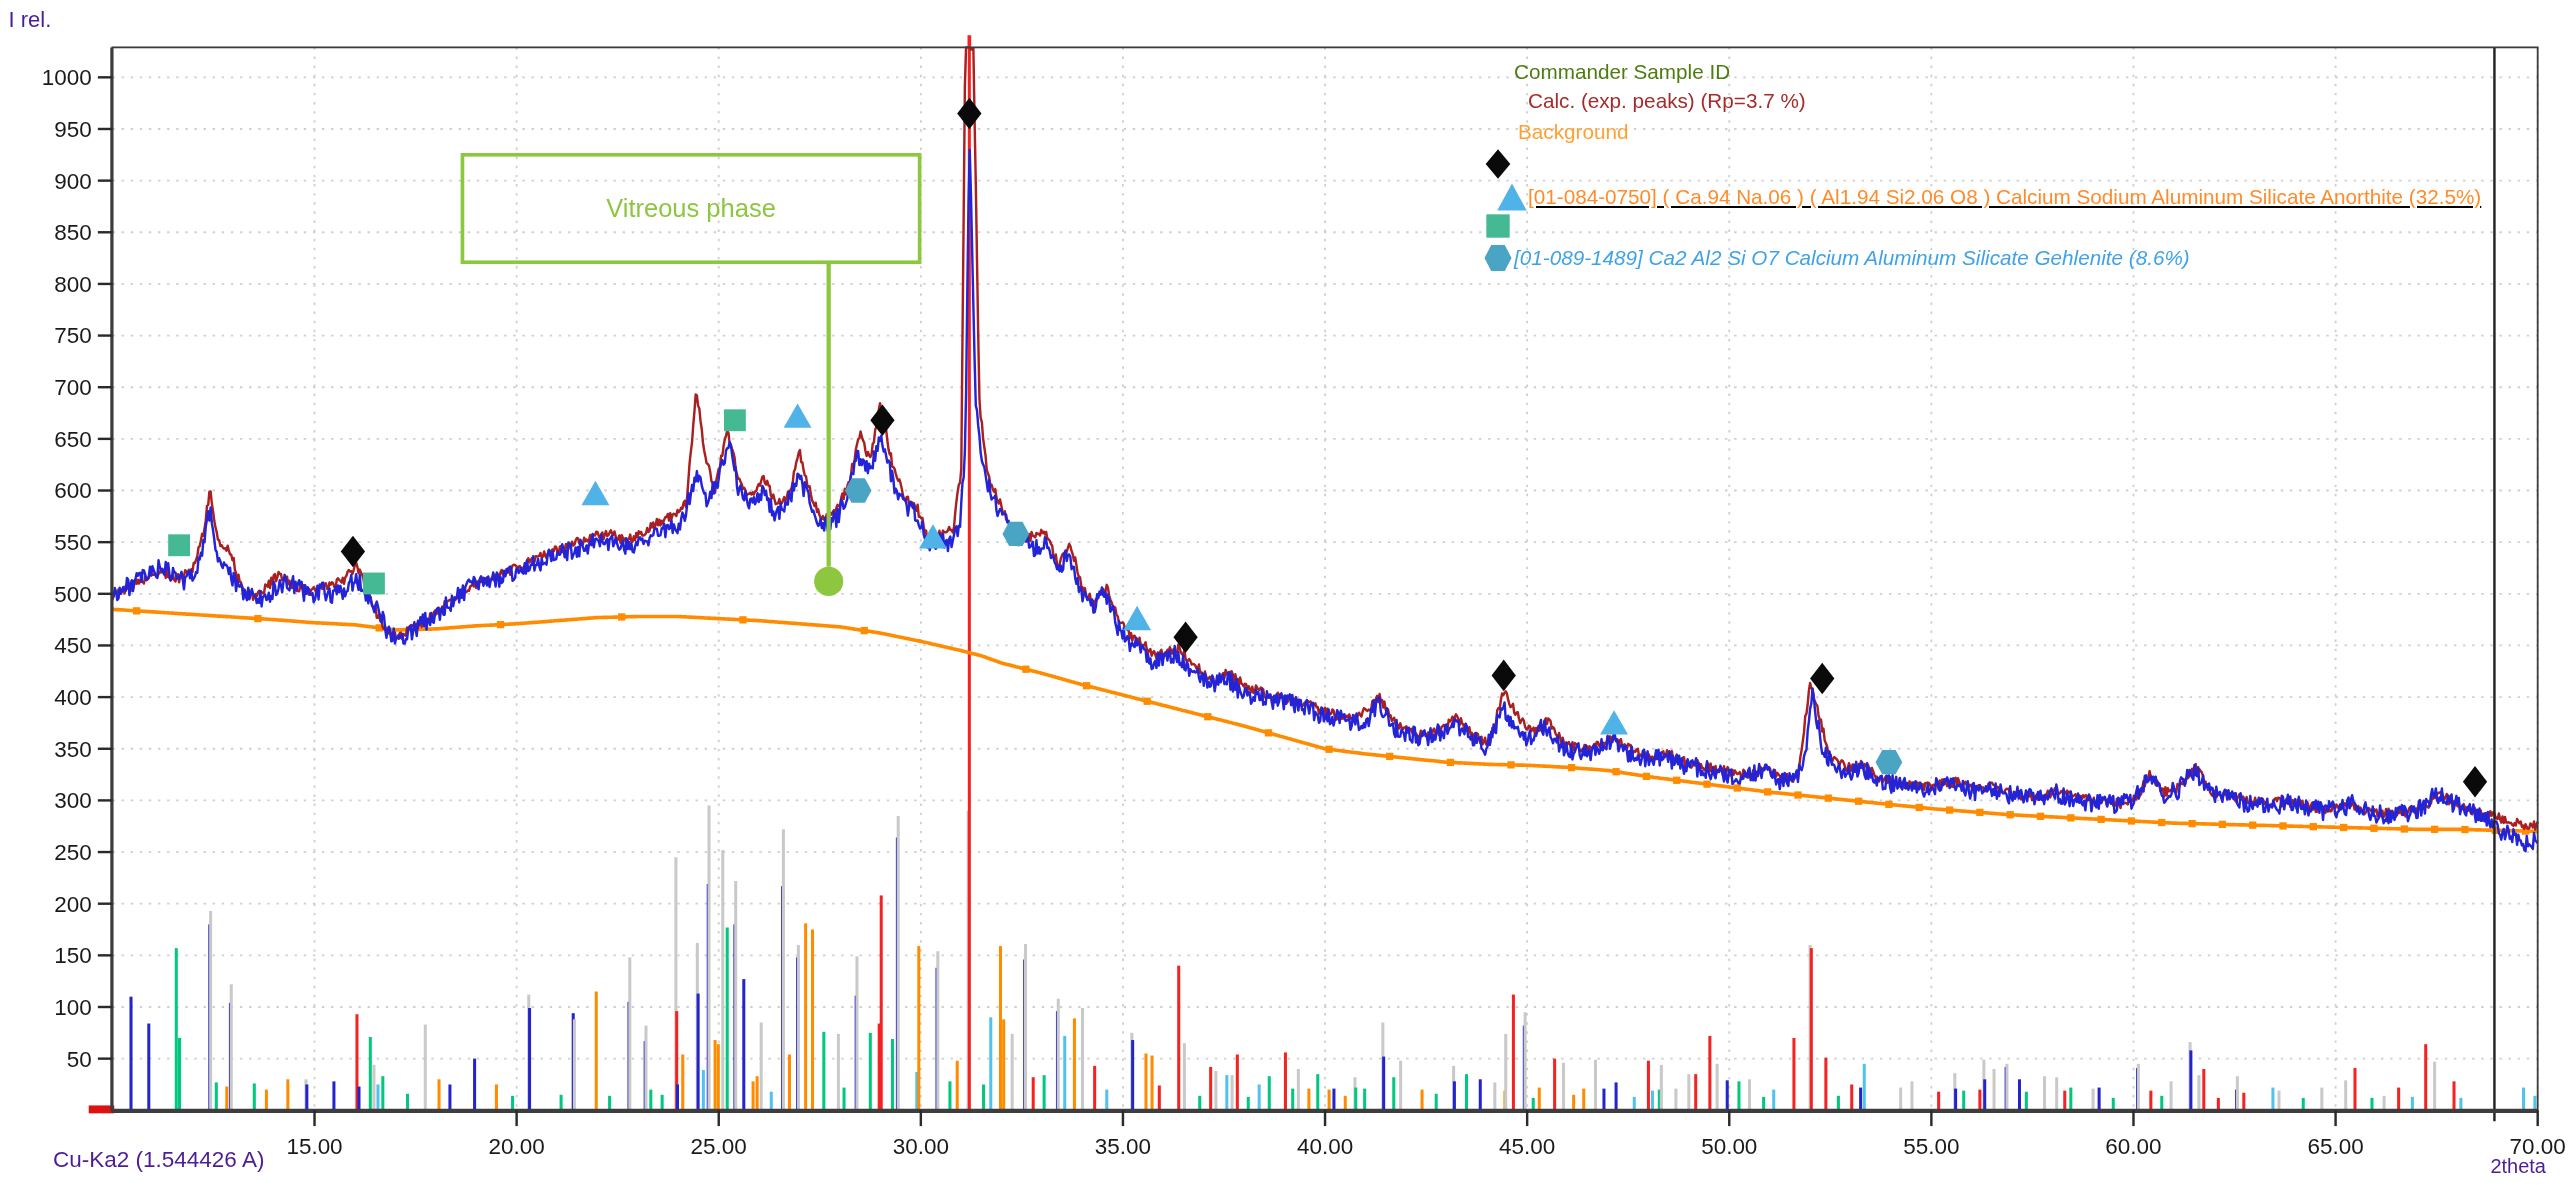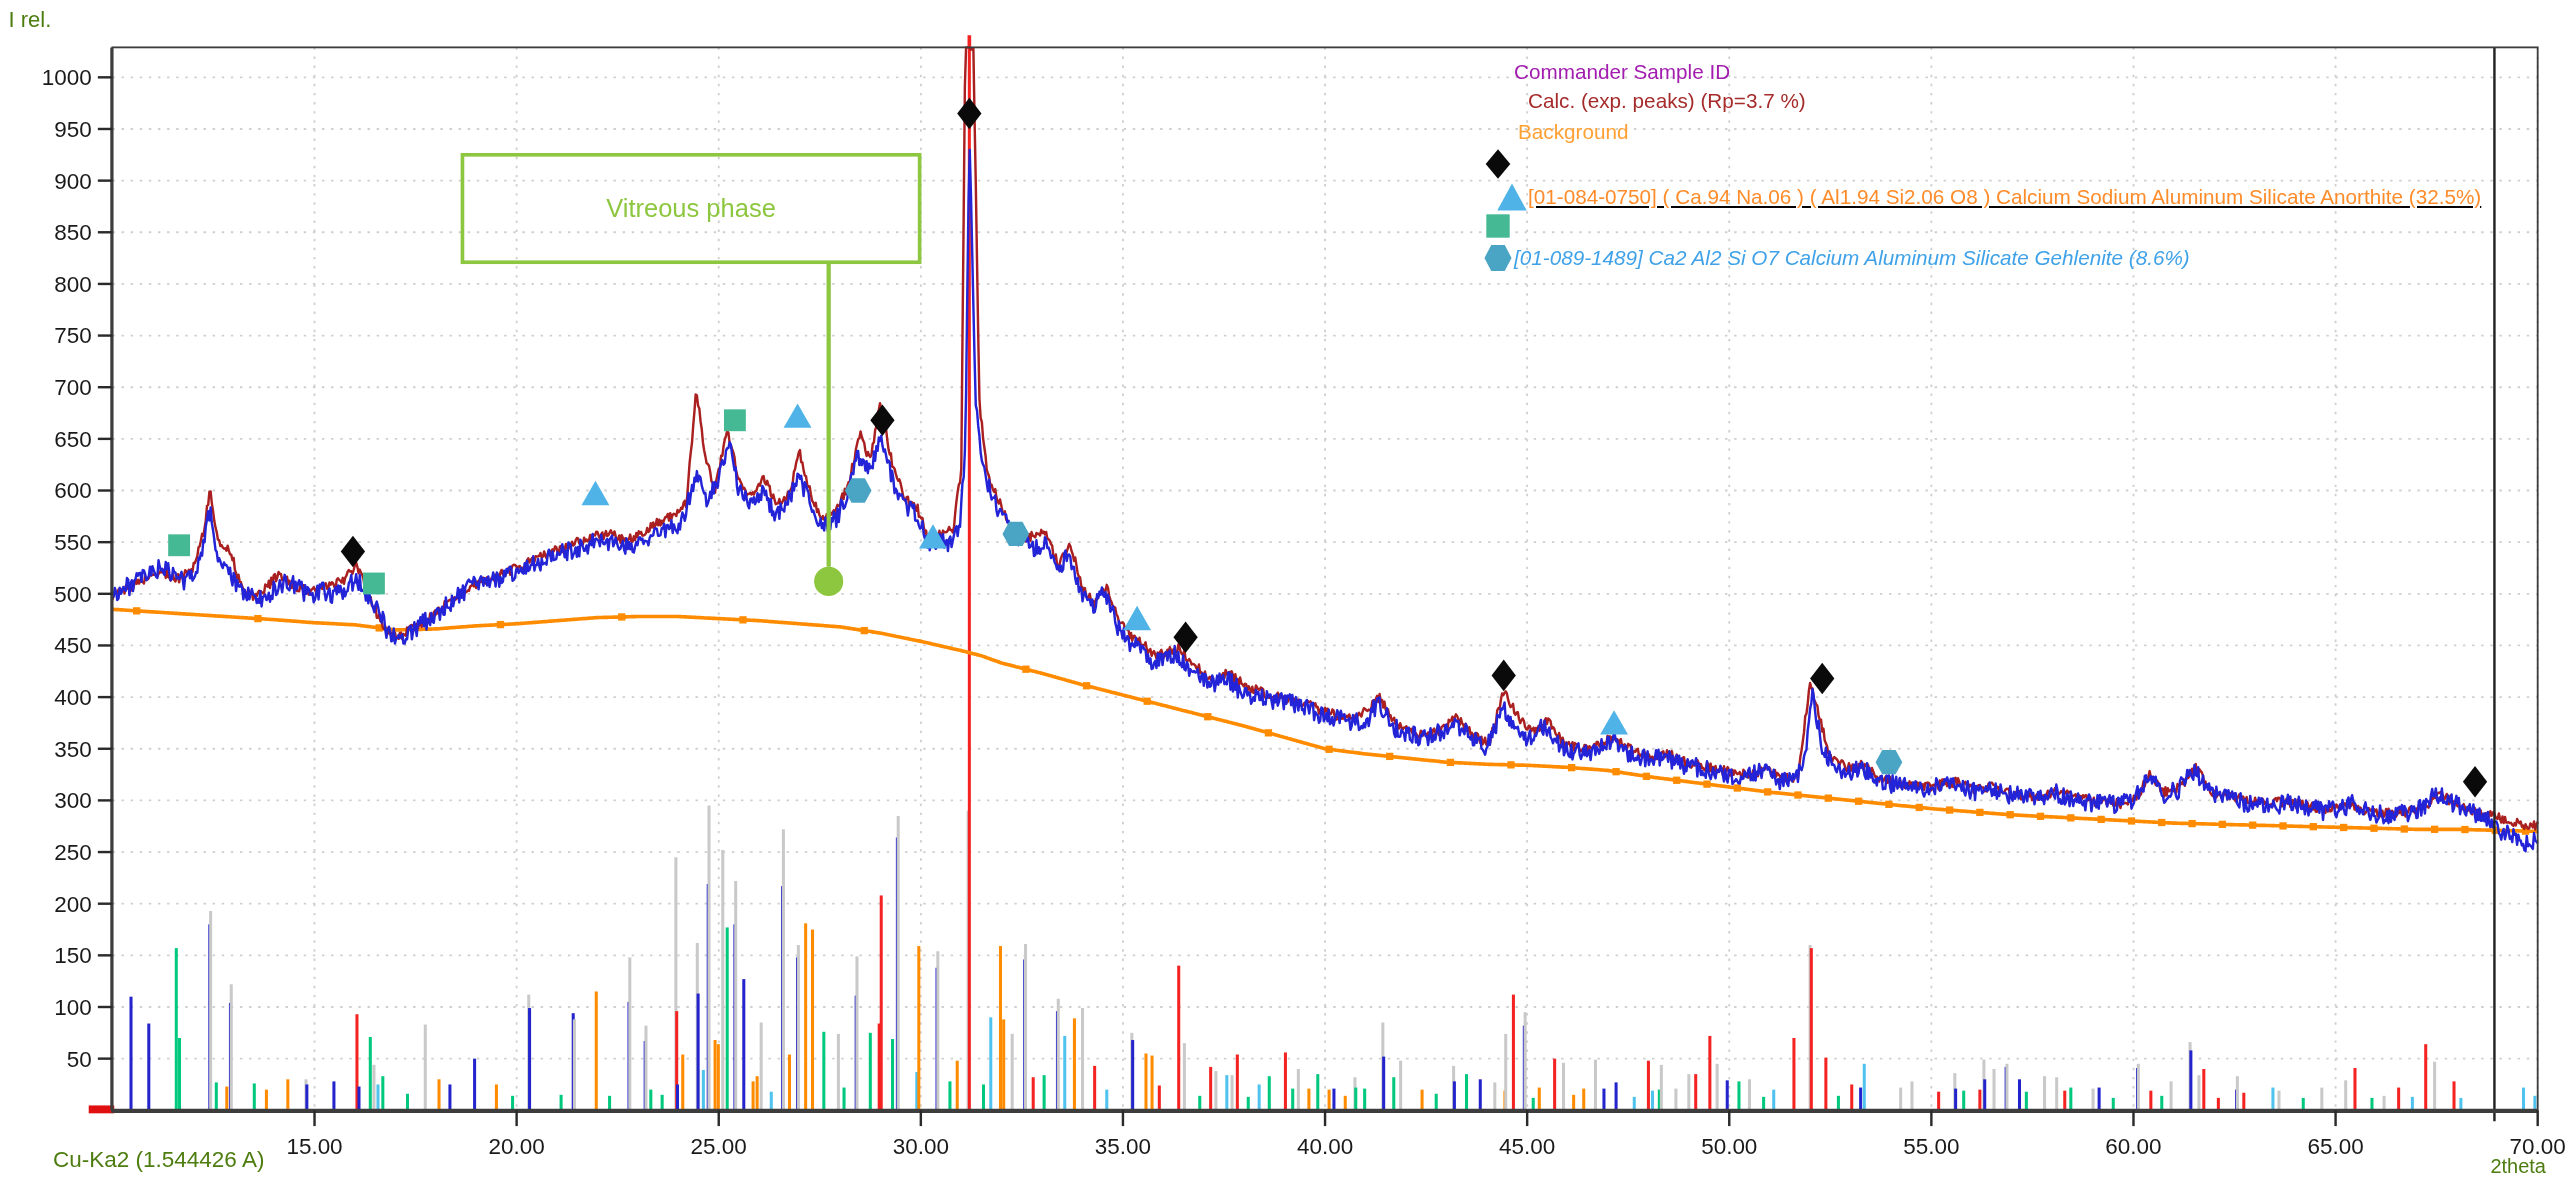"I rel." .corner-label { color: #4d7c0f -> #4c1d95 }
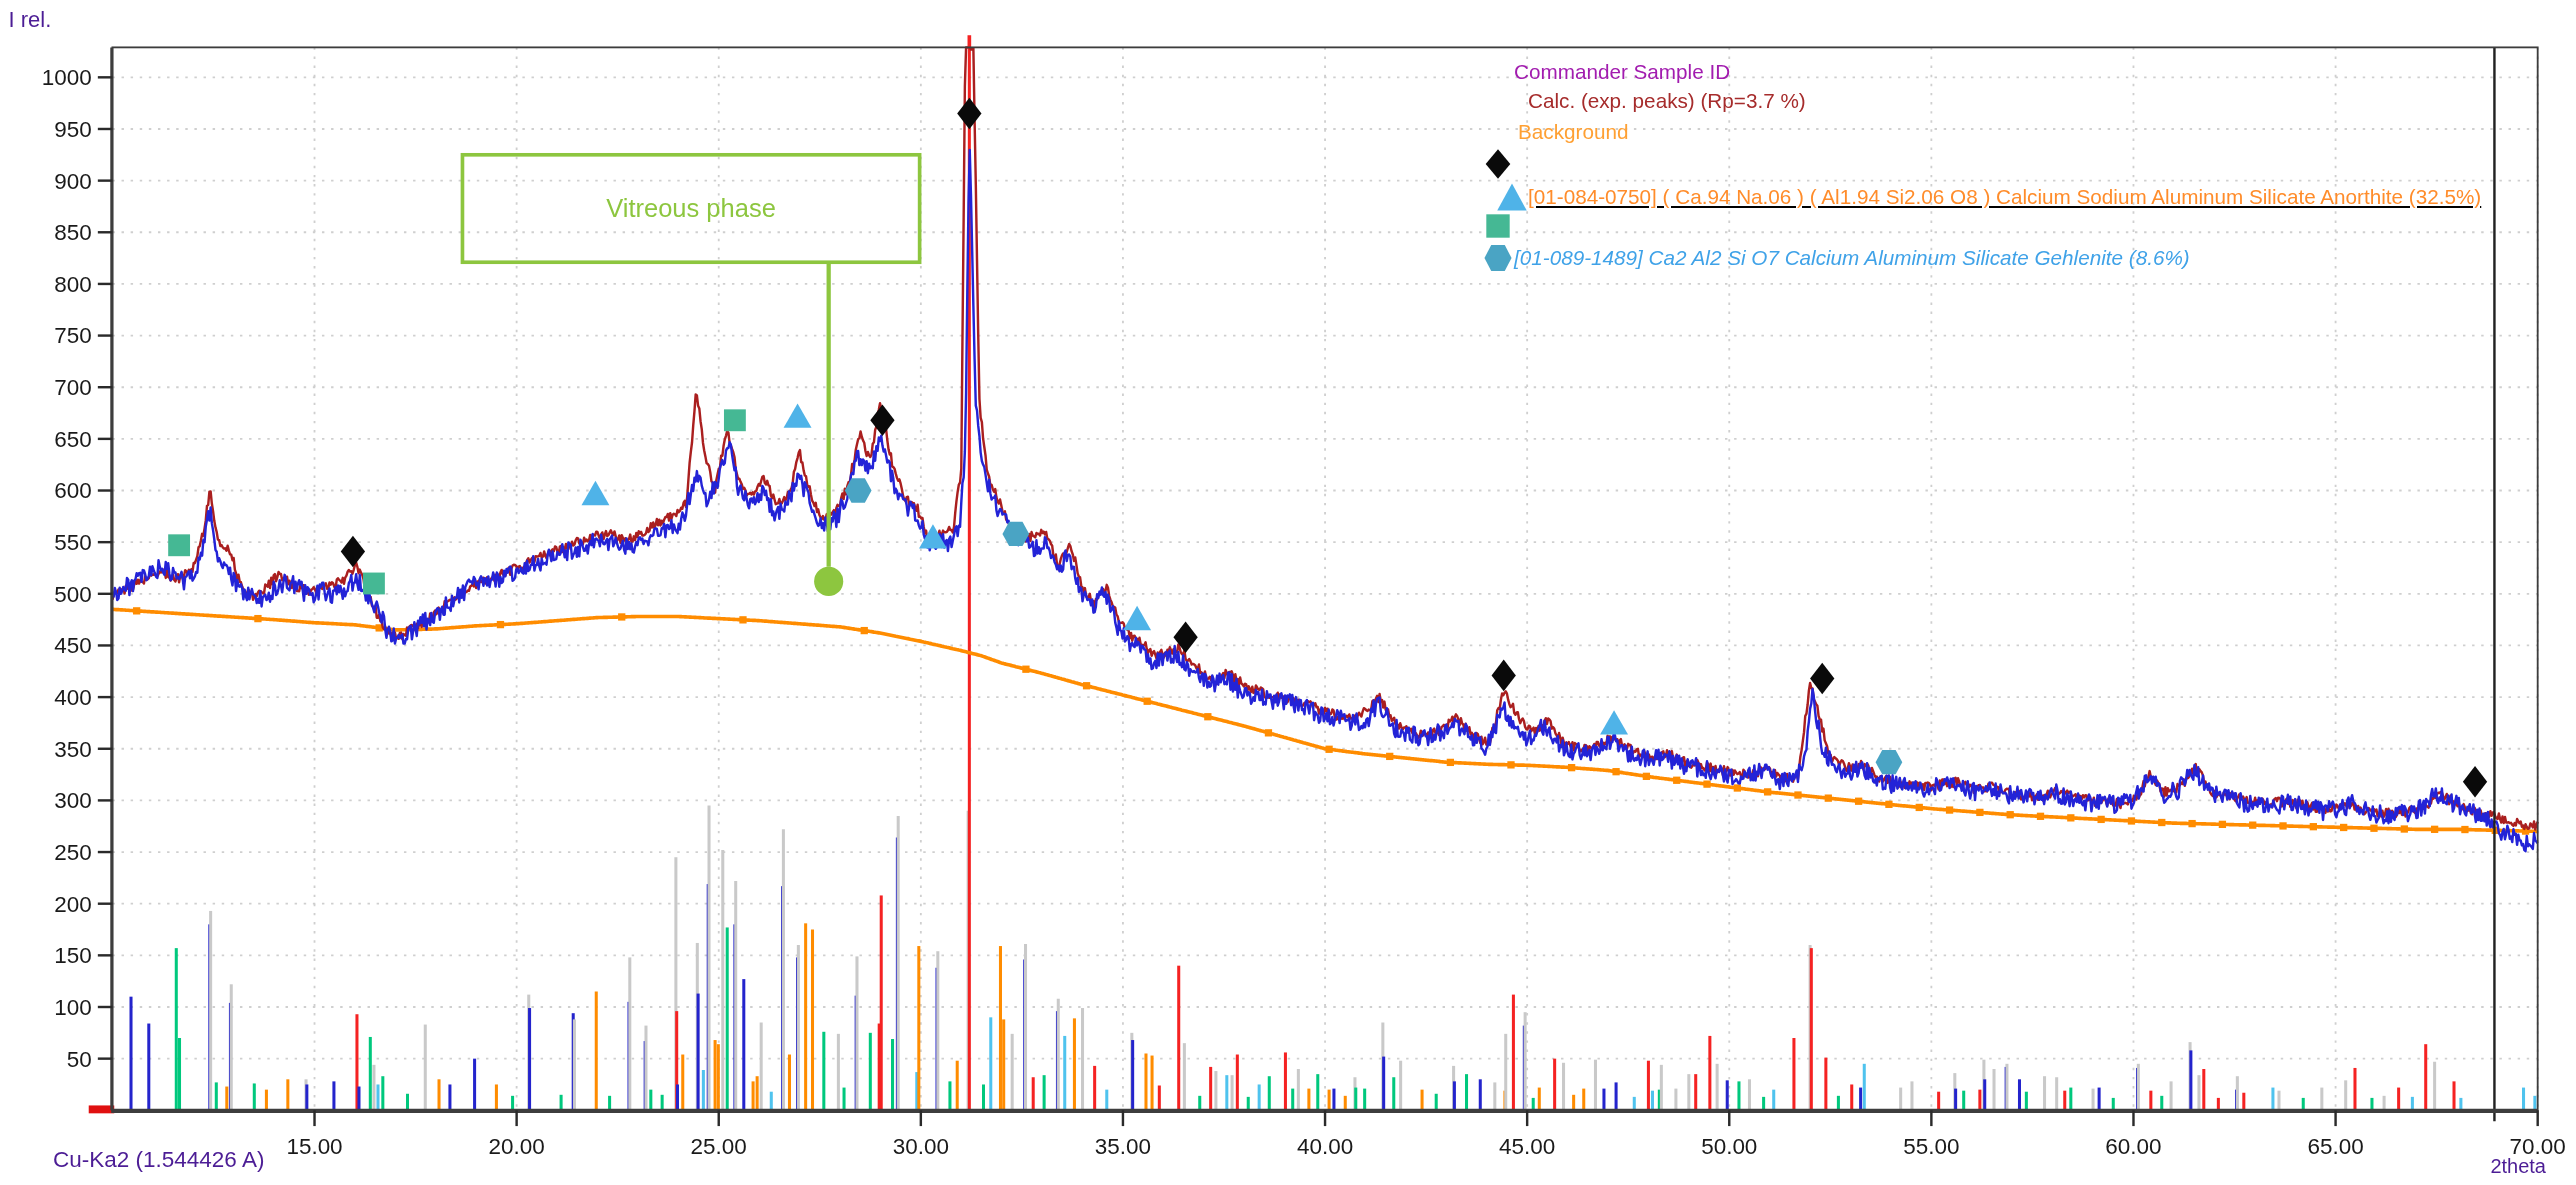"Commander Sample ID" span { color: #a21caf -> #4d7c0f }
